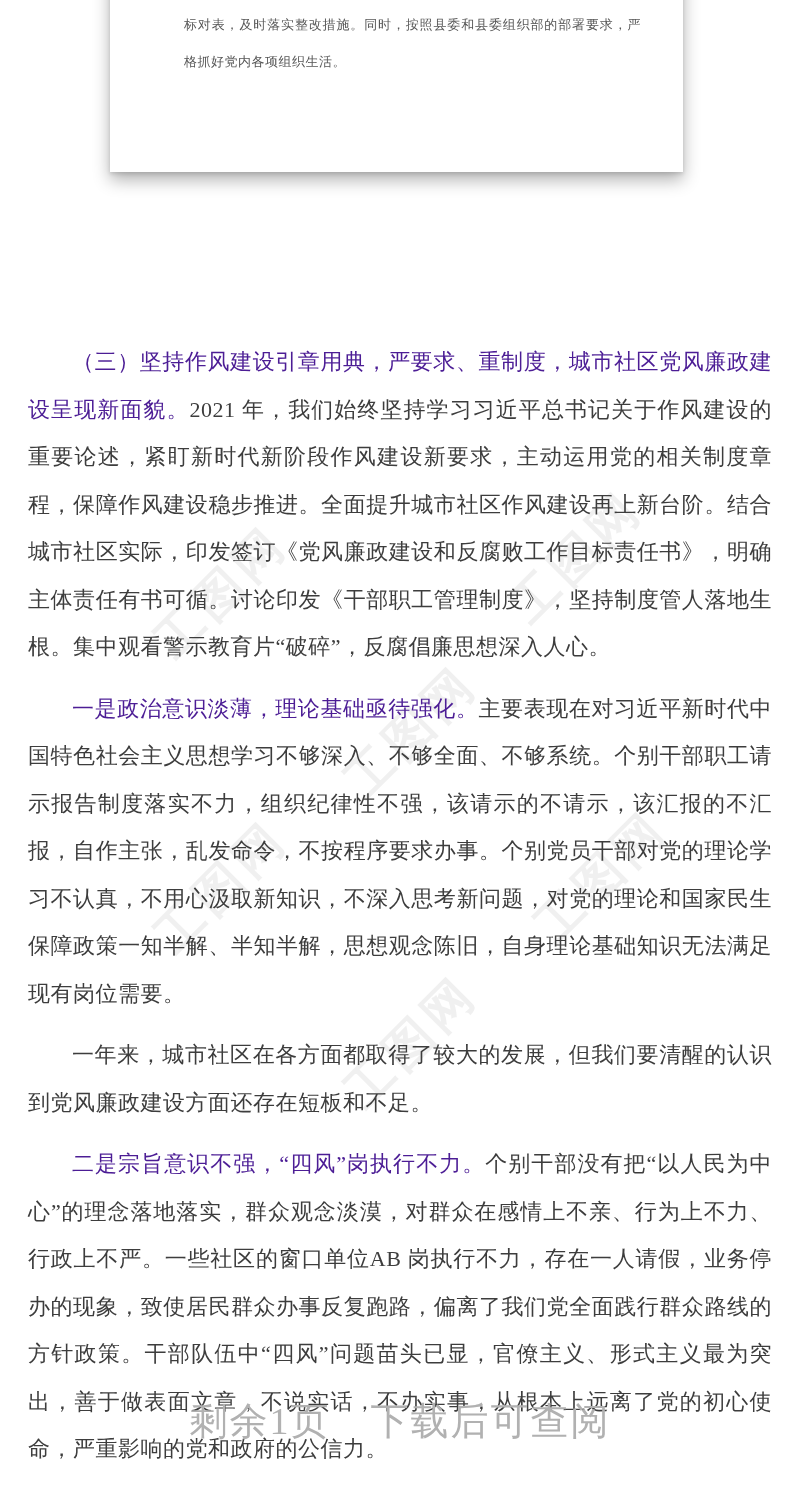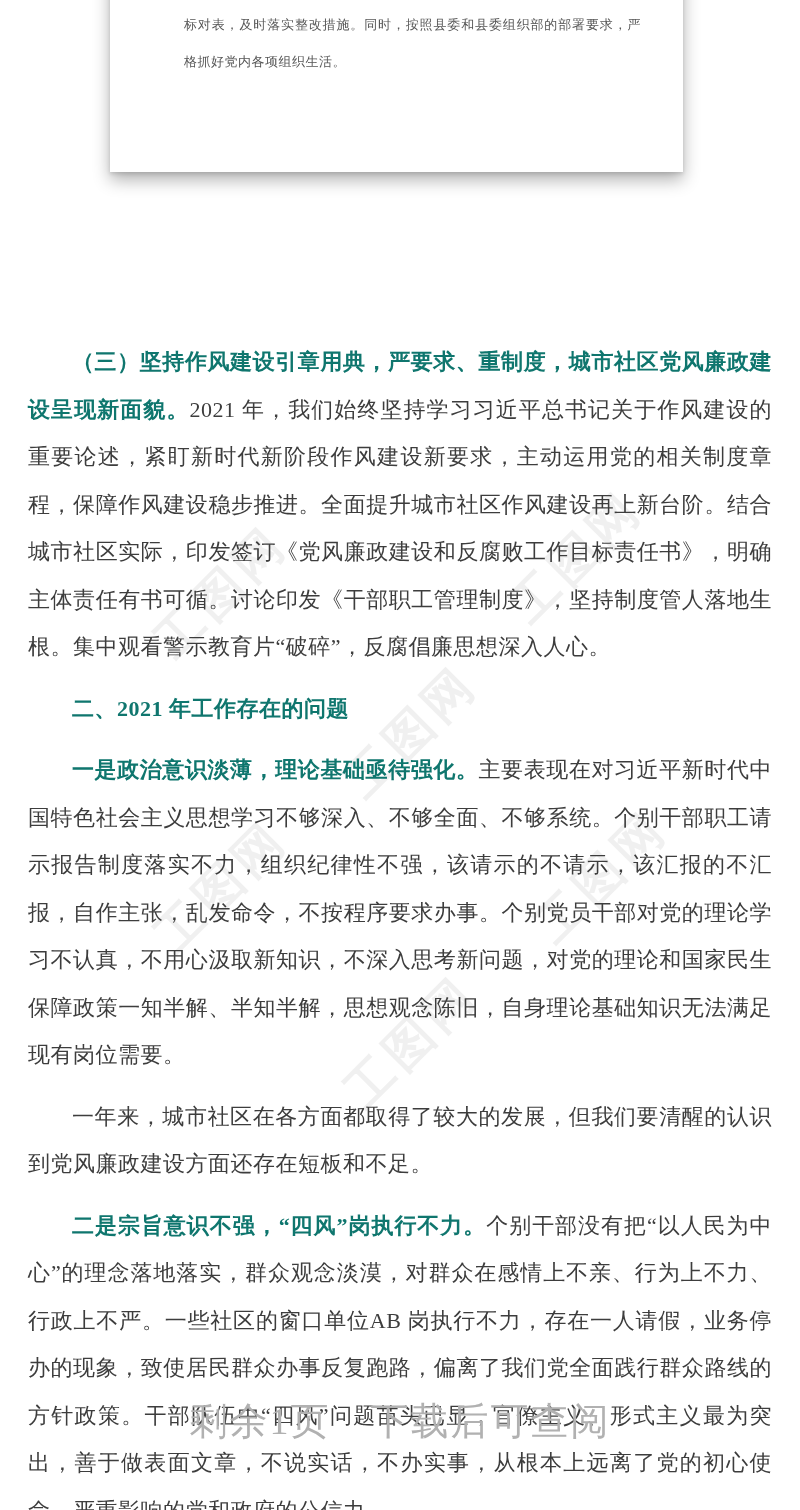"（三）坚持作风建设引章用典，严要求、重制度，城市社区党风廉政建设呈现新面貌。" .para .lead { color: #0f766e -> #4c1d95; font-weight: bold -> normal }
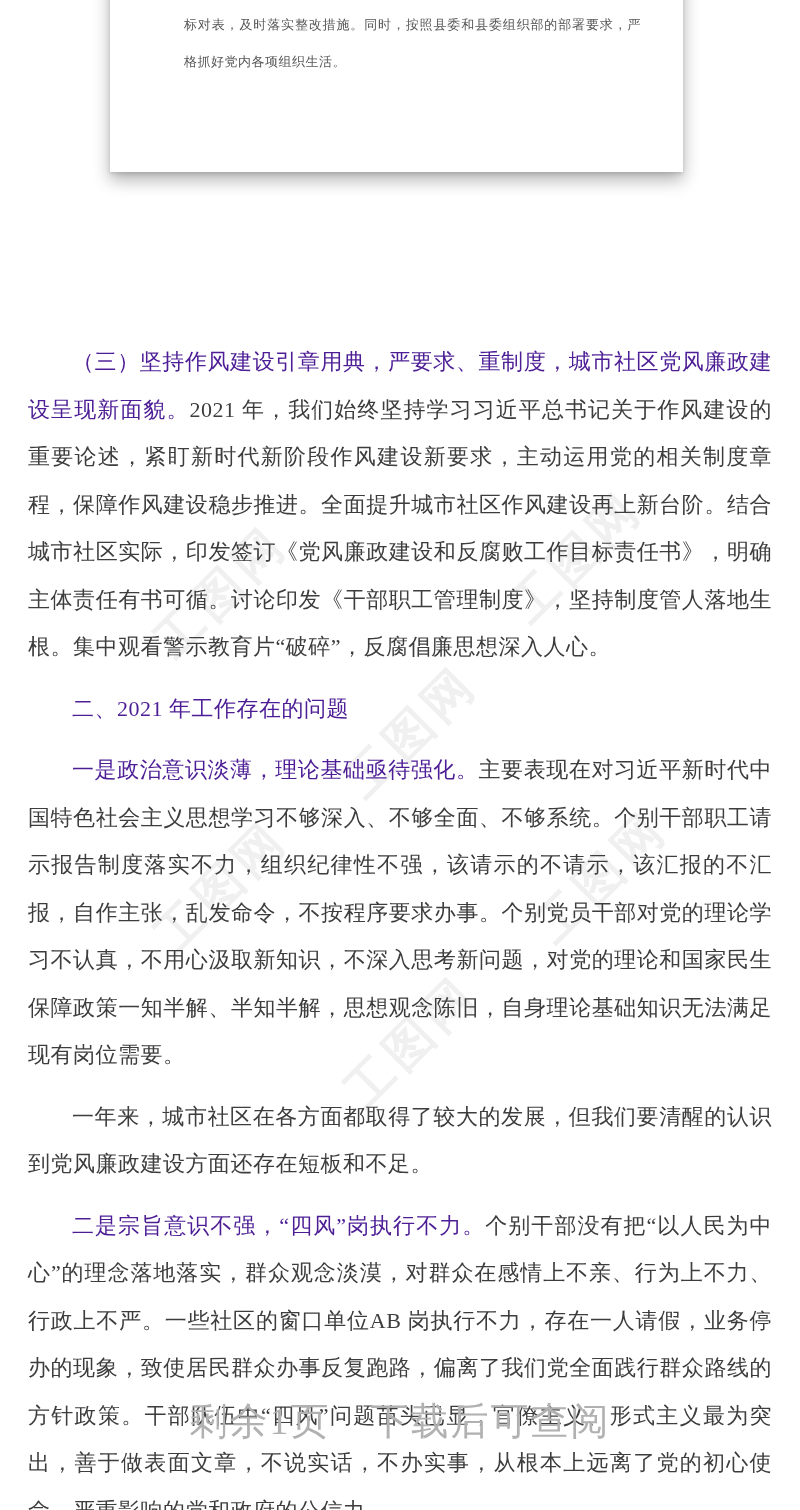"二、2021 年工作存在的问题" p.para { html: <p><b>二、2021 年工作存在的问题</b><span></span></p> -> none }
